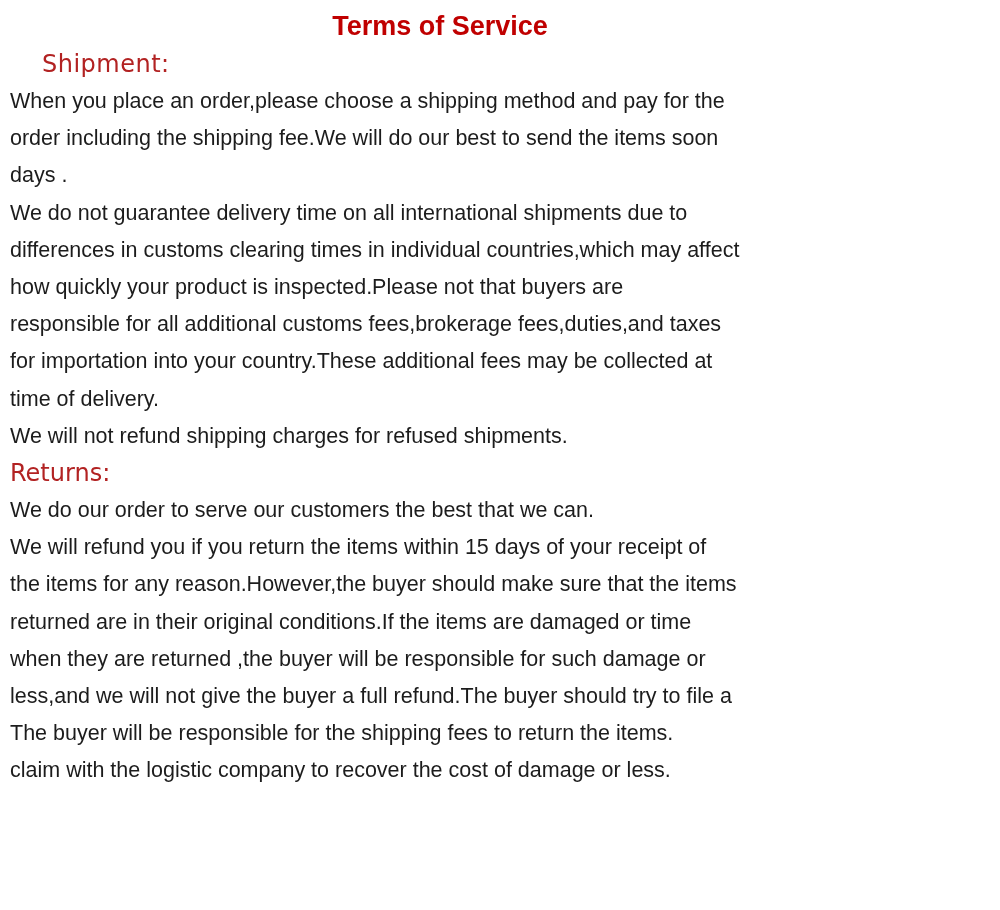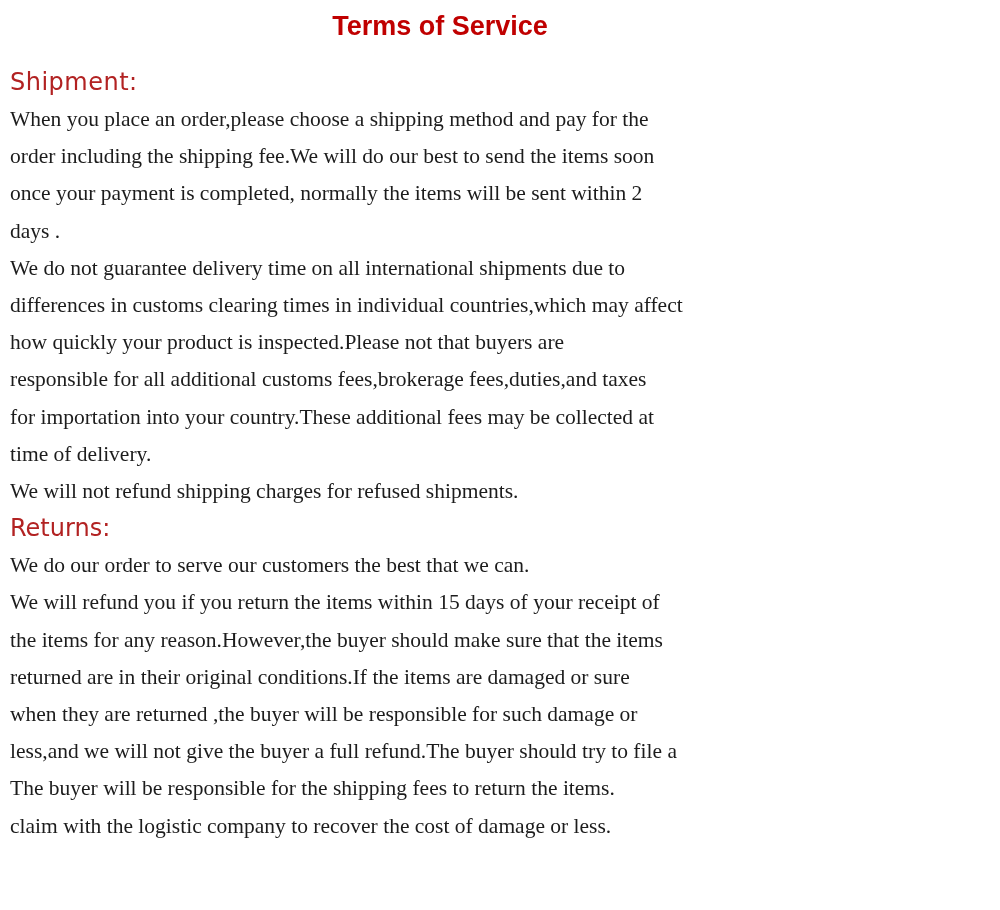"Terms of Service" .doc-title { margin: 0 0 22px 0 -> 0 0 4px 0 }
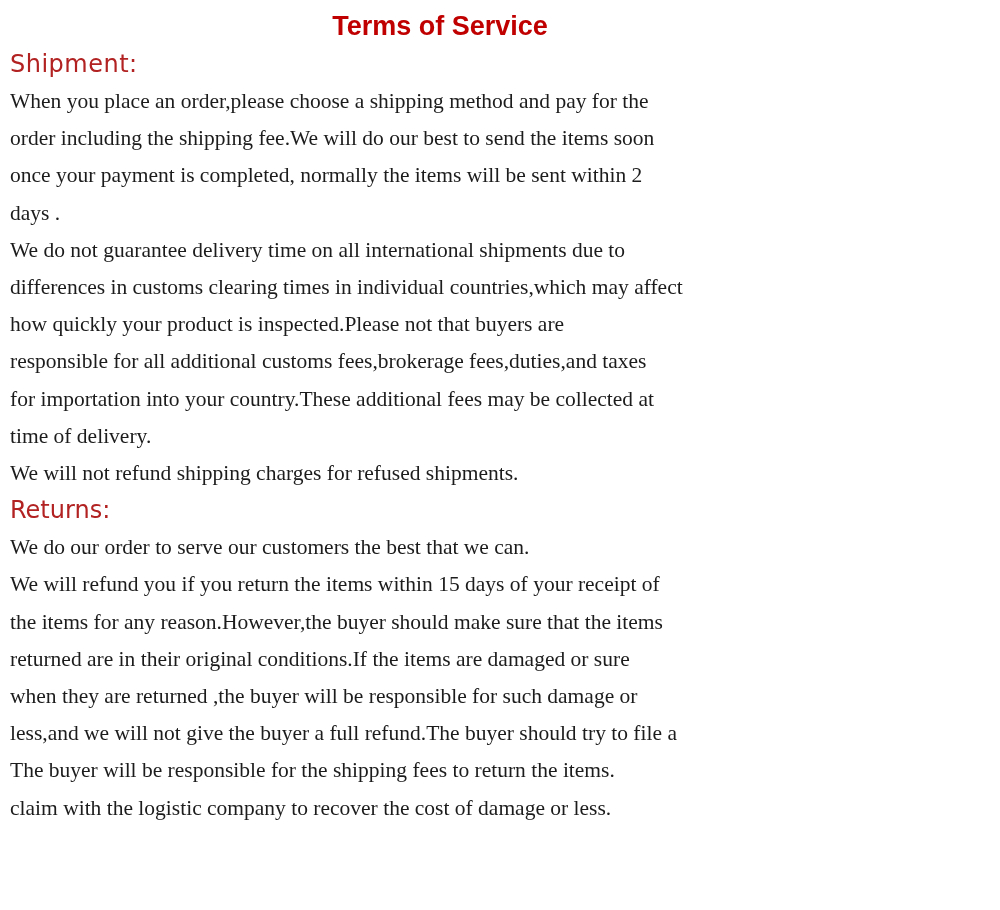"Shipment:" .section-heading.script { margin-left: none -> 32px }
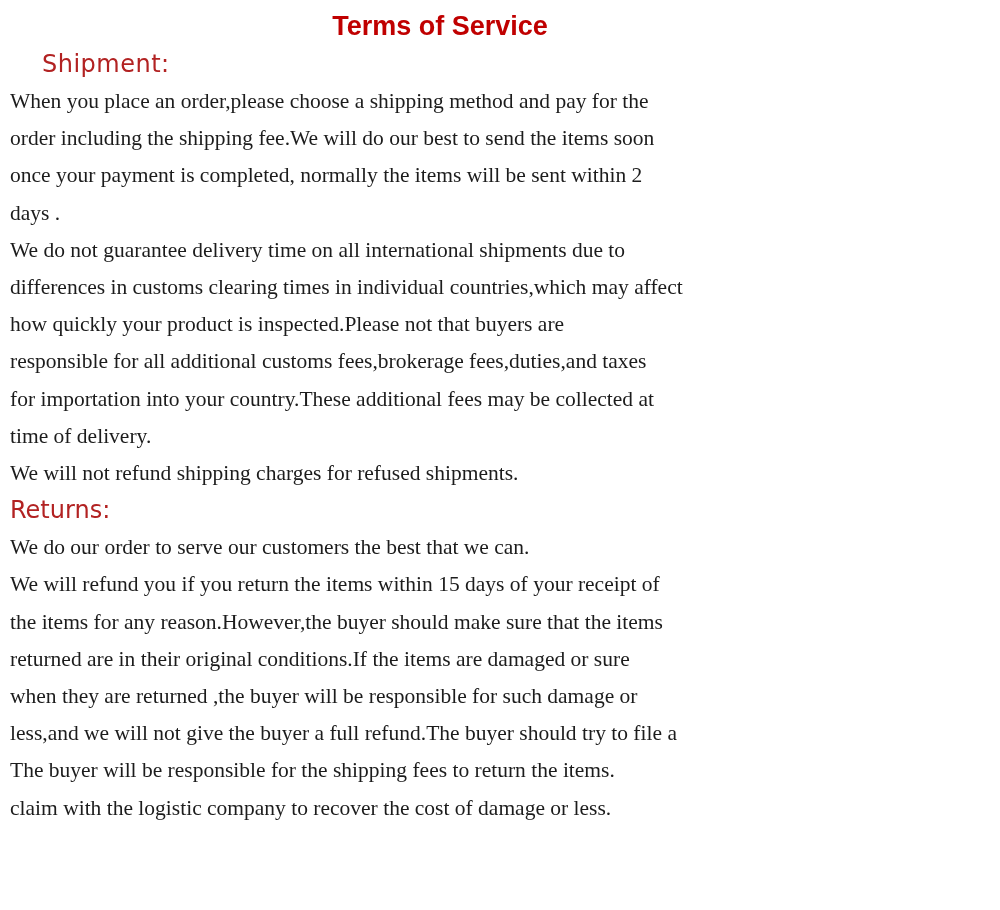"When you place an order,please" .body-line { font-family: Liberation Serif, serif -> Liberation Sans, sans-serif }
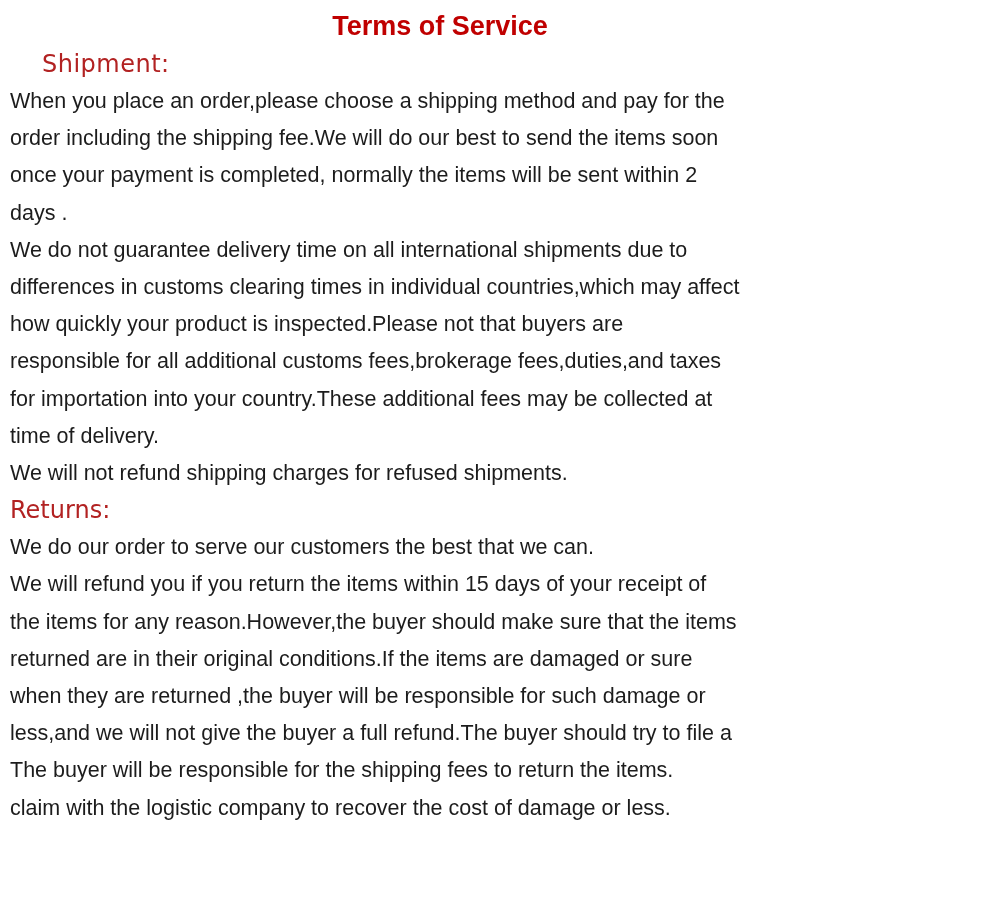"once your payment is completed," div.body-line { html: <div>once your payment is completed, normally the items will be sent within 2</div> -> none }
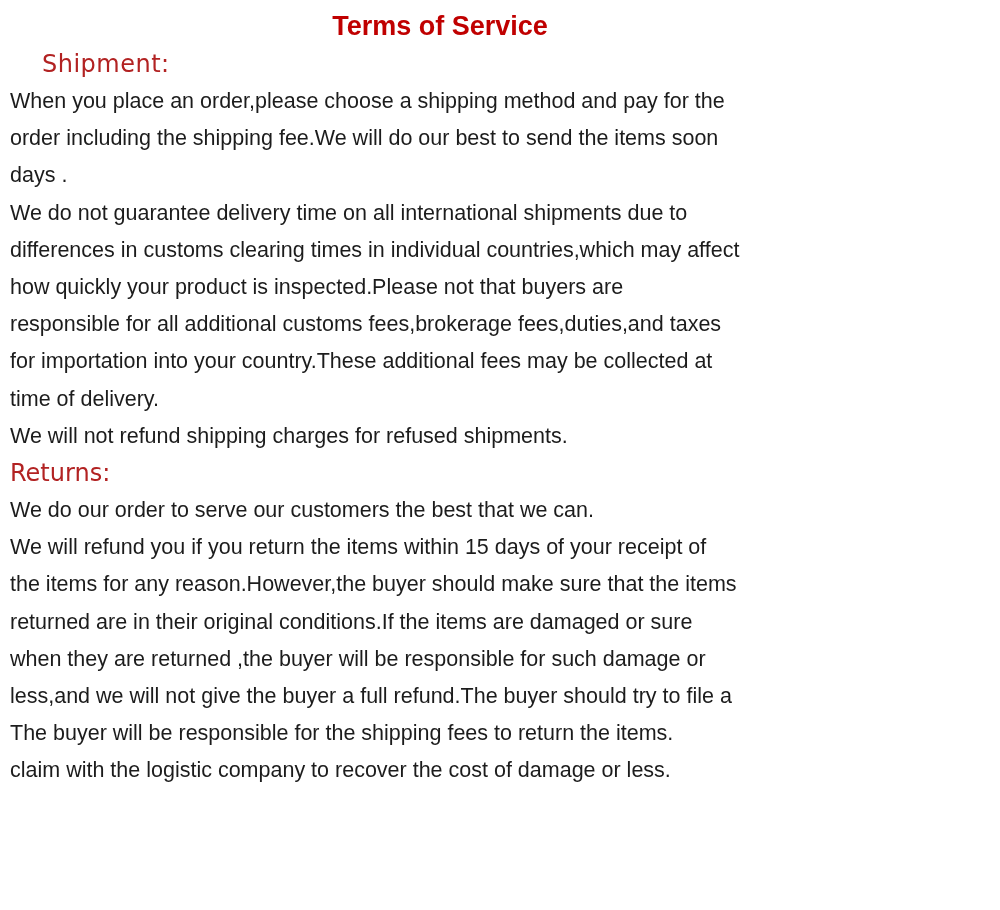"returned are in their original" div.body-line { text: sure -> time }
